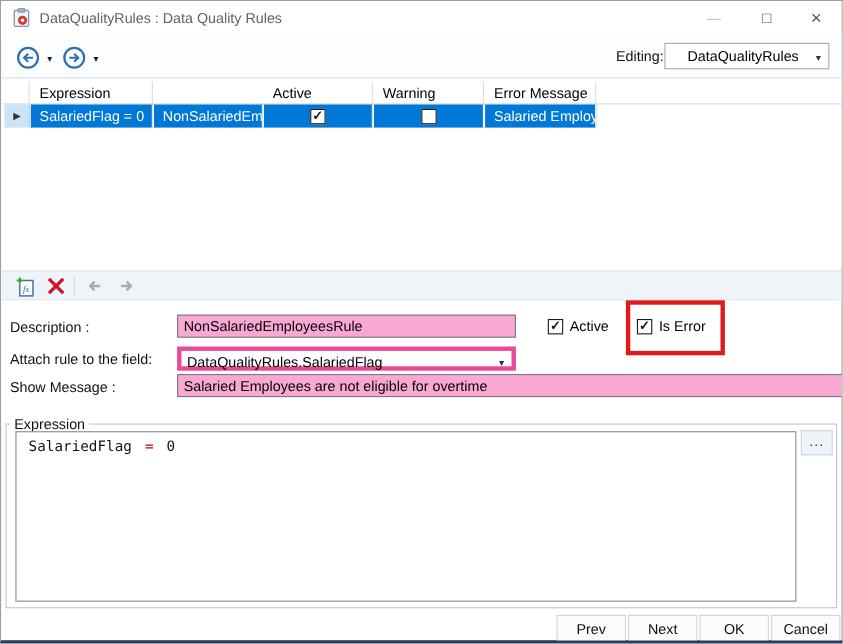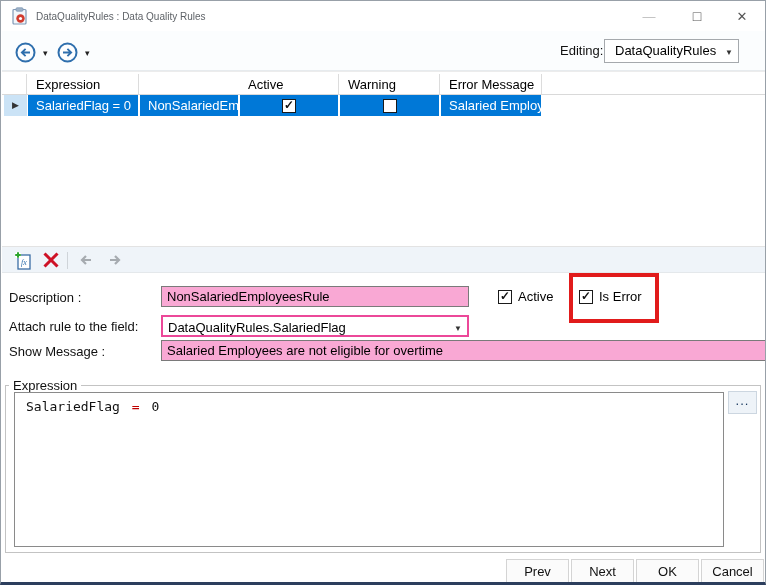"DataQualityRules : Data Quality Rules" .title-text { font-size: 10px -> 13px }
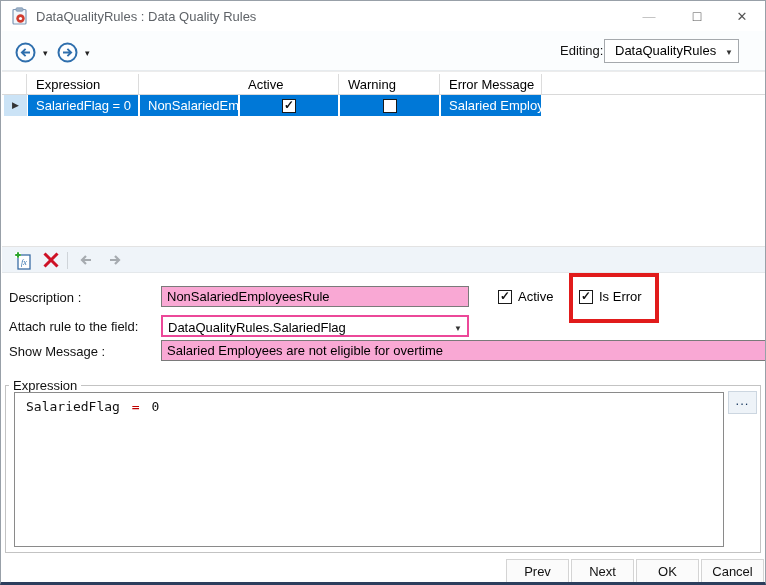"DataQualityRules" .editing-combo { padding: 3px 18px 0 10px -> 3px 18px 0 20px; width: 135px -> 150px }
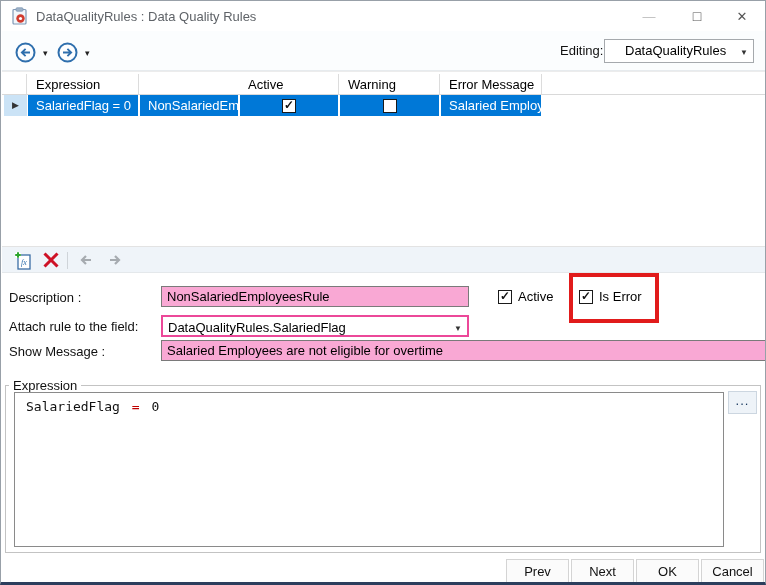"DataQualityRules.SalariedFlag" .field-combo { border: 2px solid #ec4899 -> 4px solid #ec4899 }
